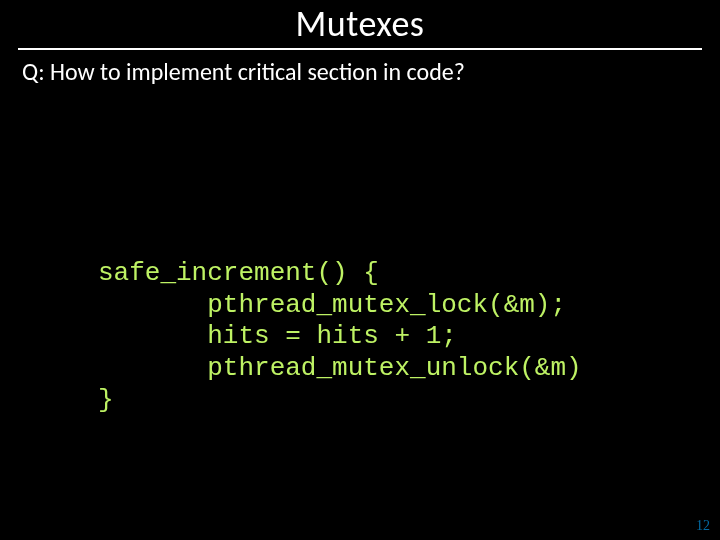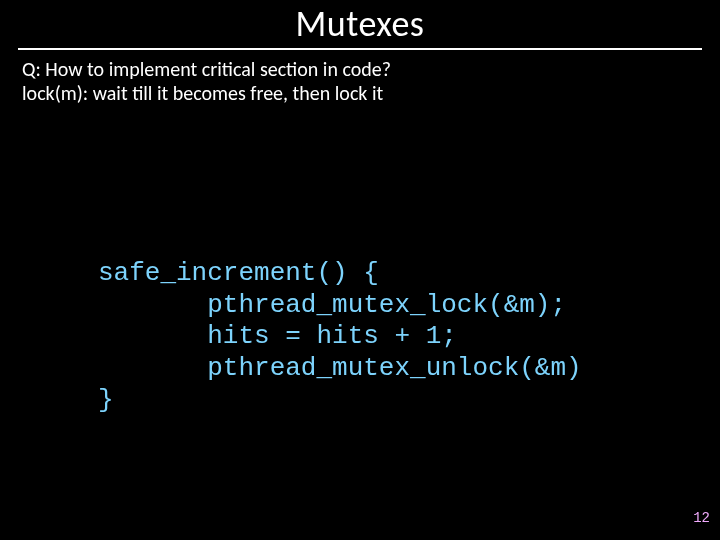"Q: How to implement critical" .body { font-size: 20px -> 24px }
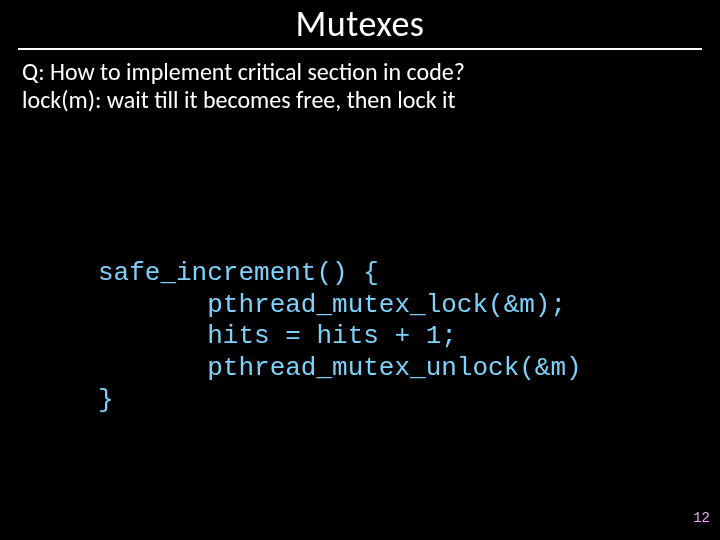"lock(m): wait till it becomes" p { html: <p>lock(m): wait till it becomes free, then lock it</p> -> none }
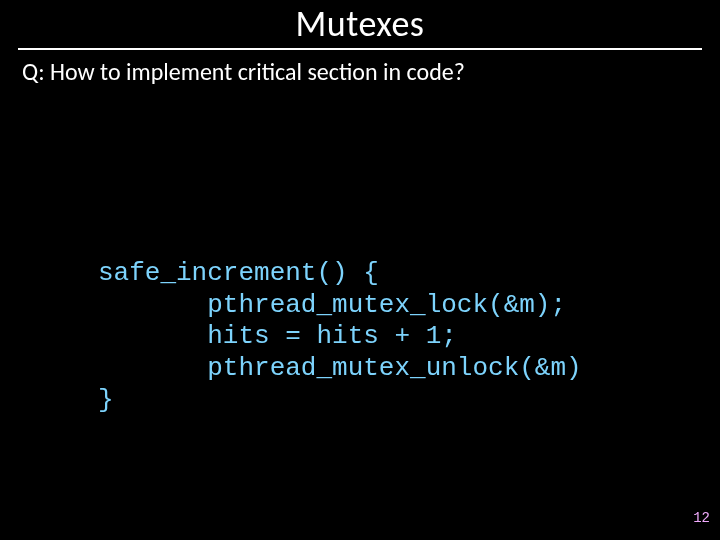"safe_increment() {" .code { color: #7dd3fc -> #bef264 }
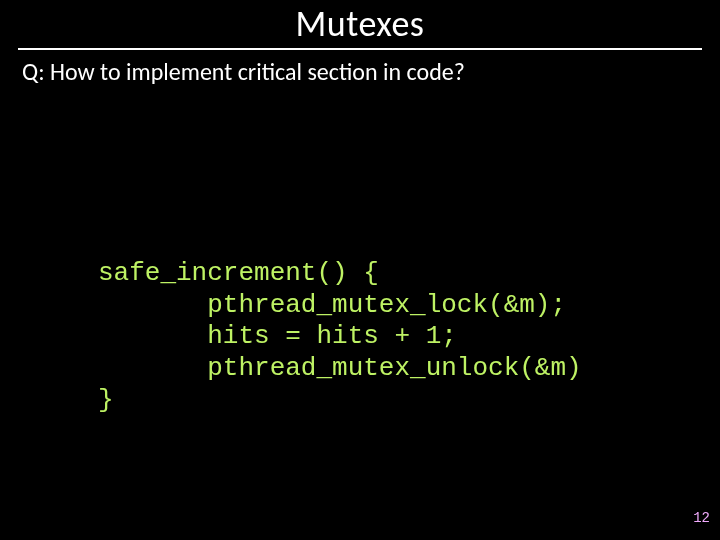"12" .pagenum { bottom: 14px -> 6px; color: #f0abfc -> #0369a1; font-family: Liberation Mono, monospace -> Liberation Serif, serif }
